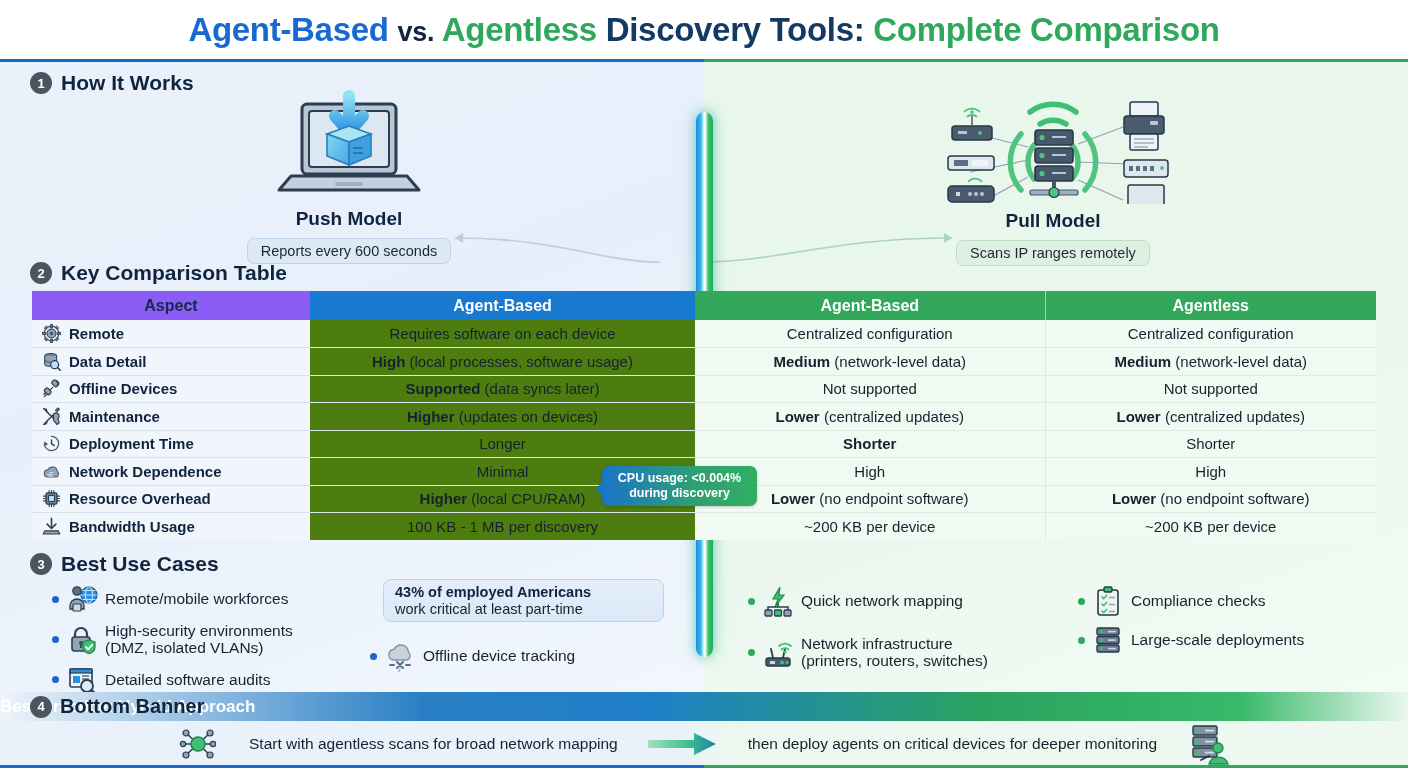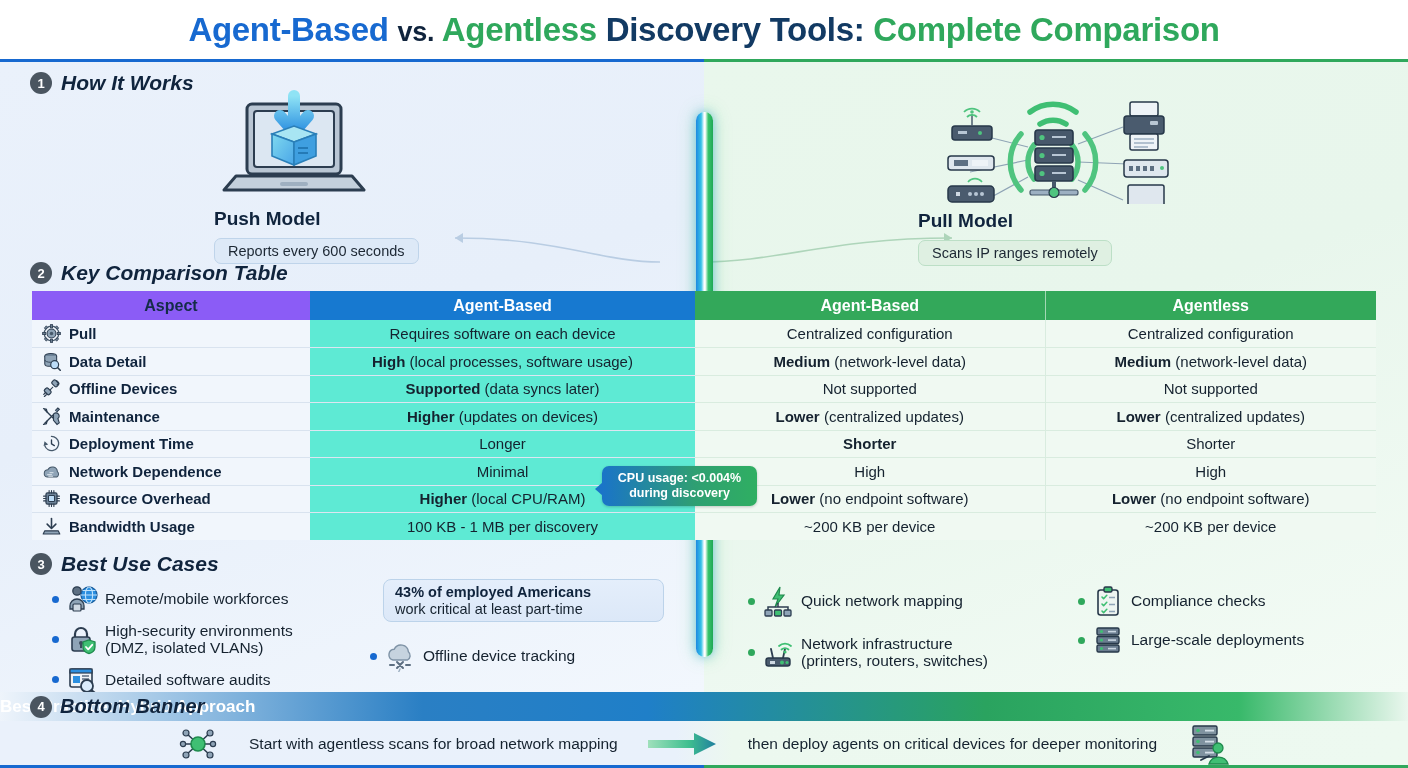"How It Works" .sec-title { font-style: italic -> none }
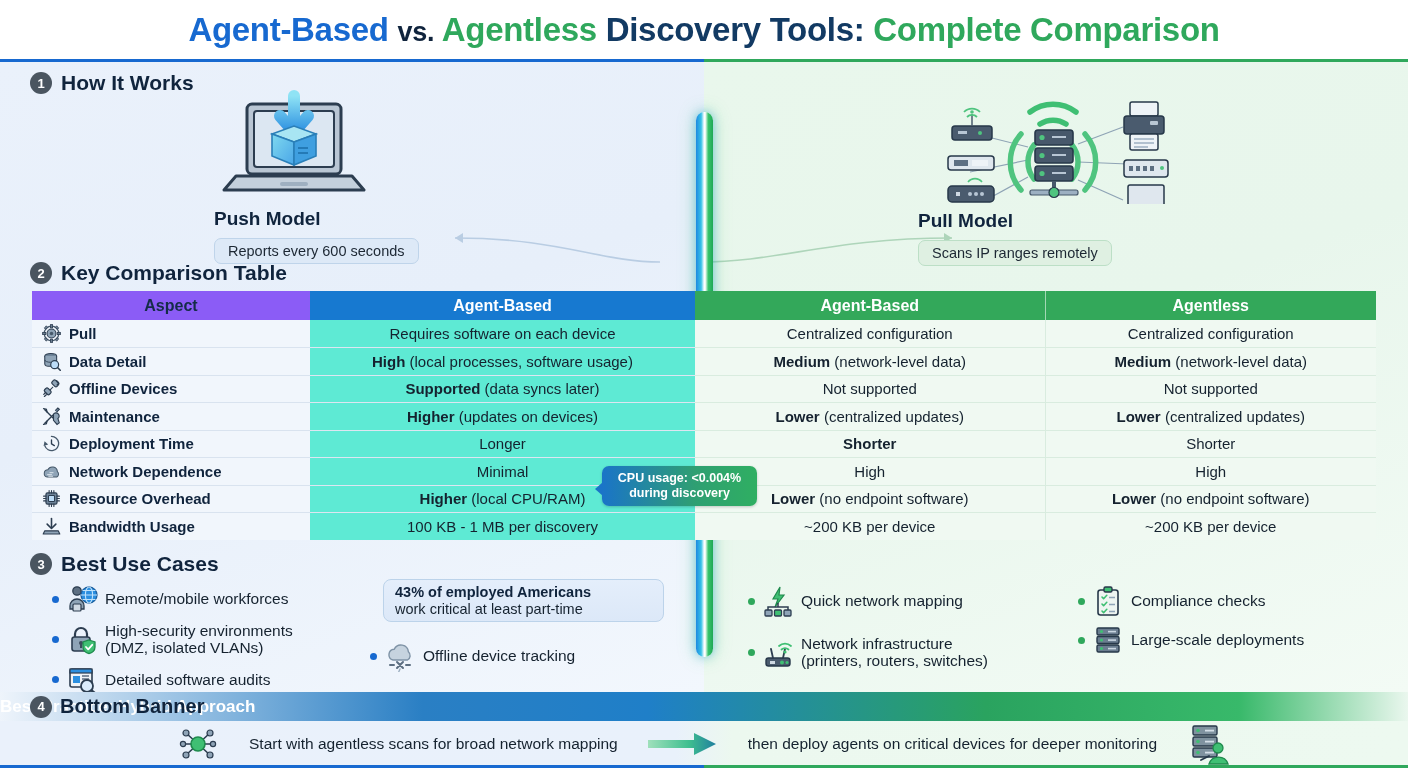"Push Model" .model-block { text-align: left -> center }
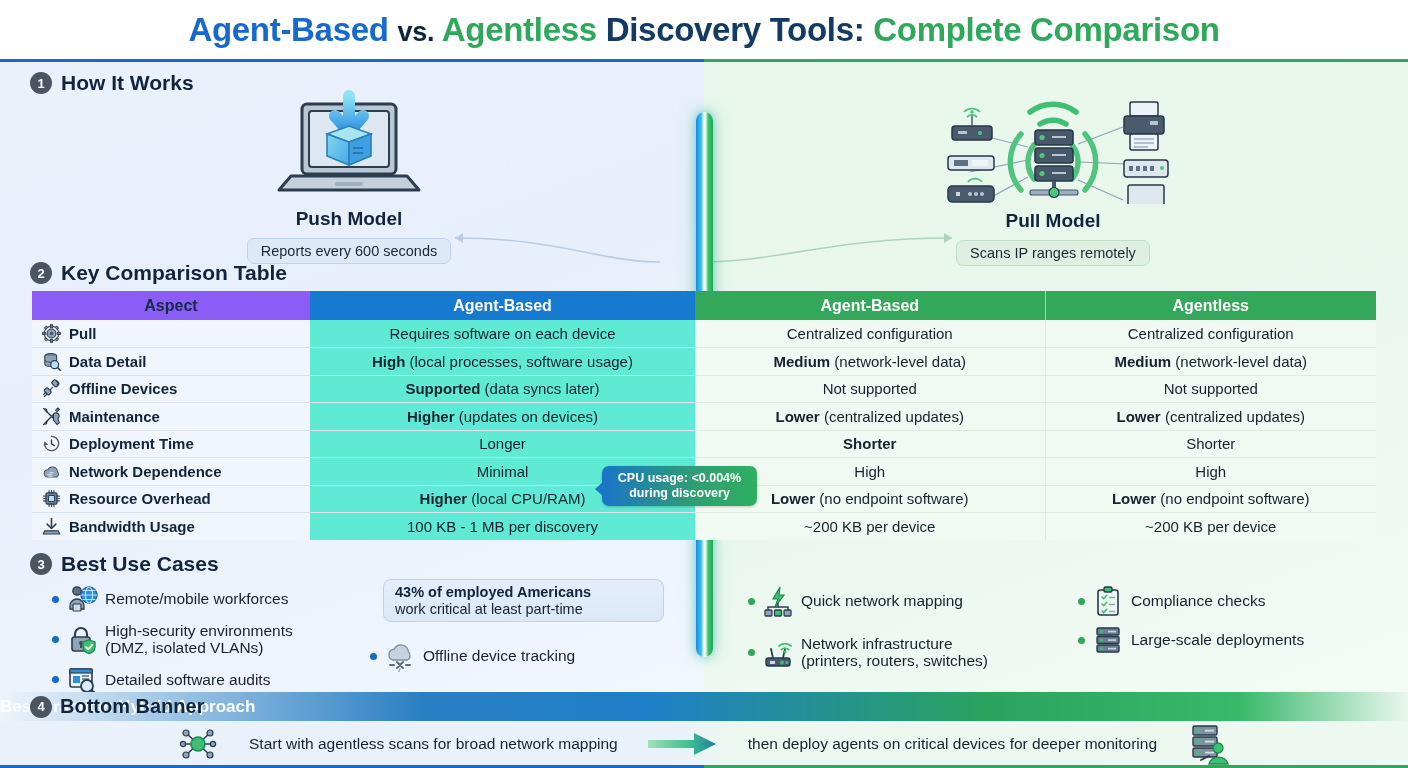"Pull" span.aspect-label { text: Pull -> Remote }
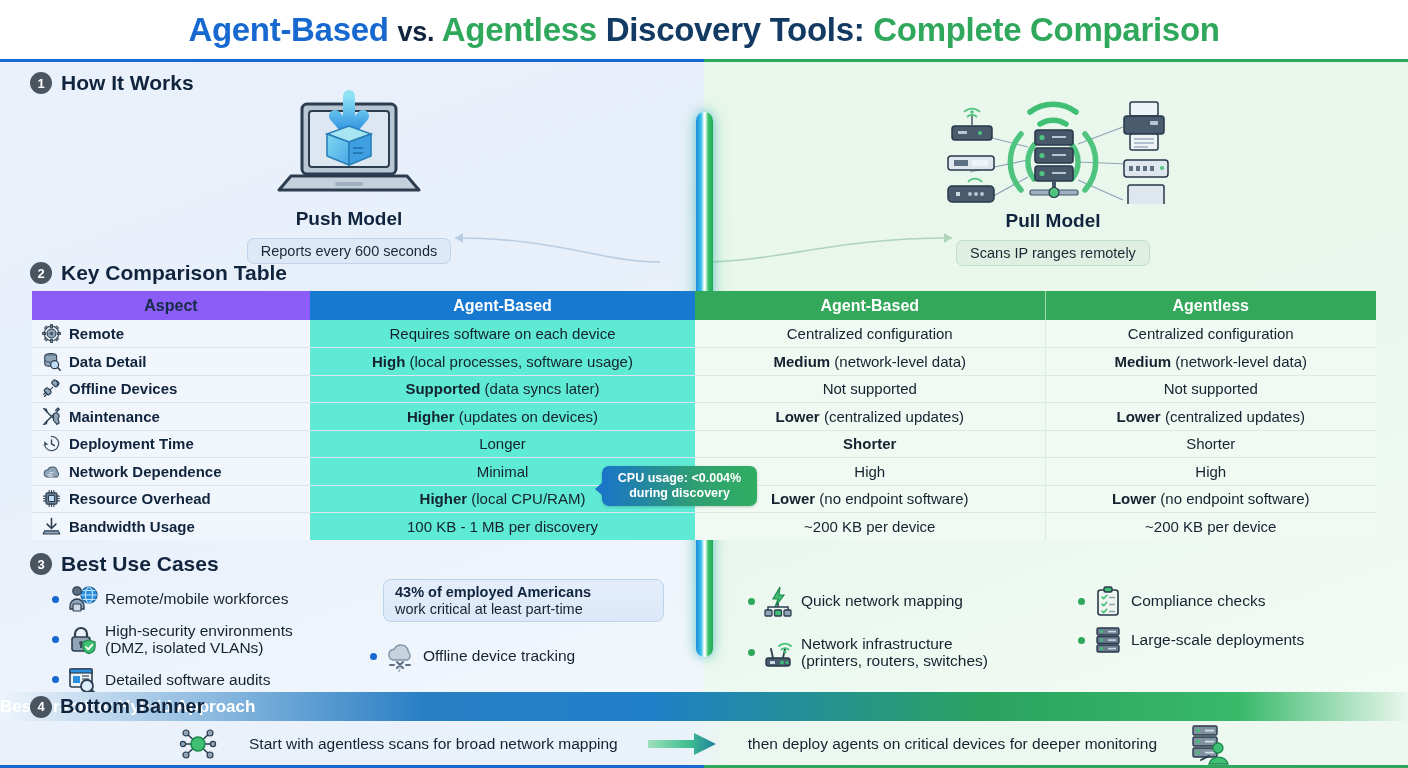"Requires software on each device" td.val-blue { background: #5eead4 -> #4d7c0f }
